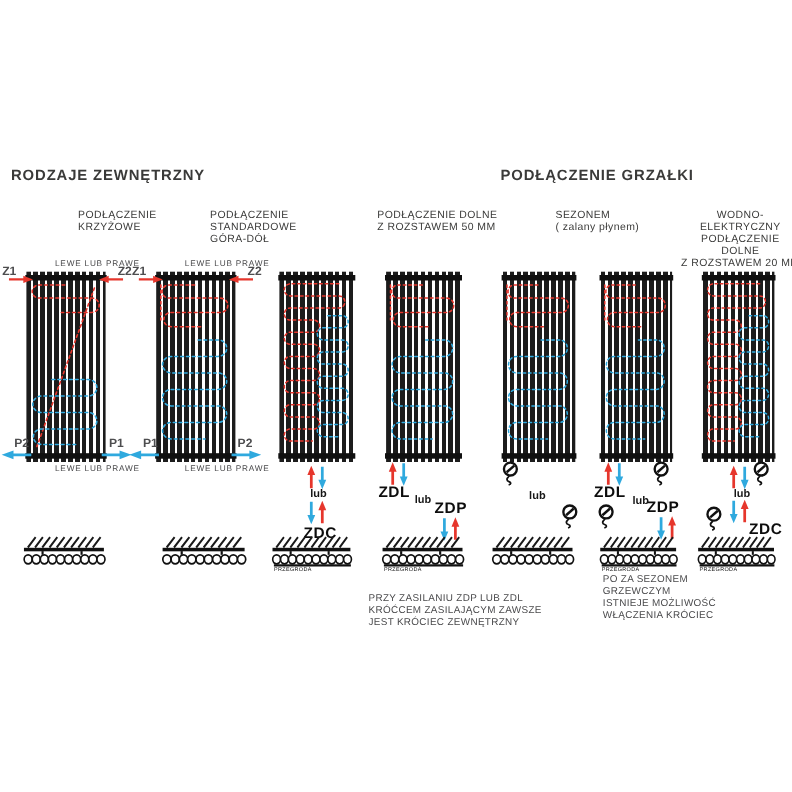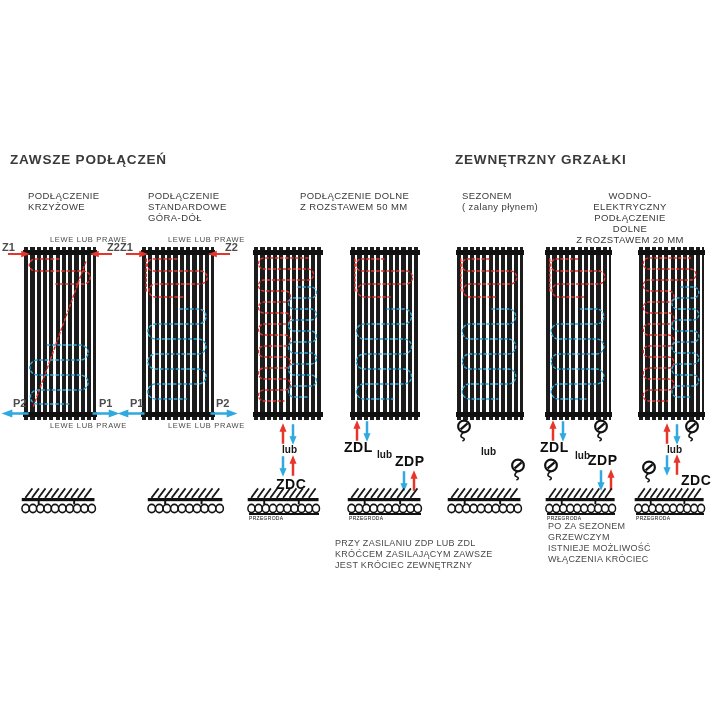"ZAWSZE PODŁĄCZEŃ" div.abs { text: ZAWSZE PODŁĄCZEŃ -> RODZAJE ZEWNĘTRZNY }
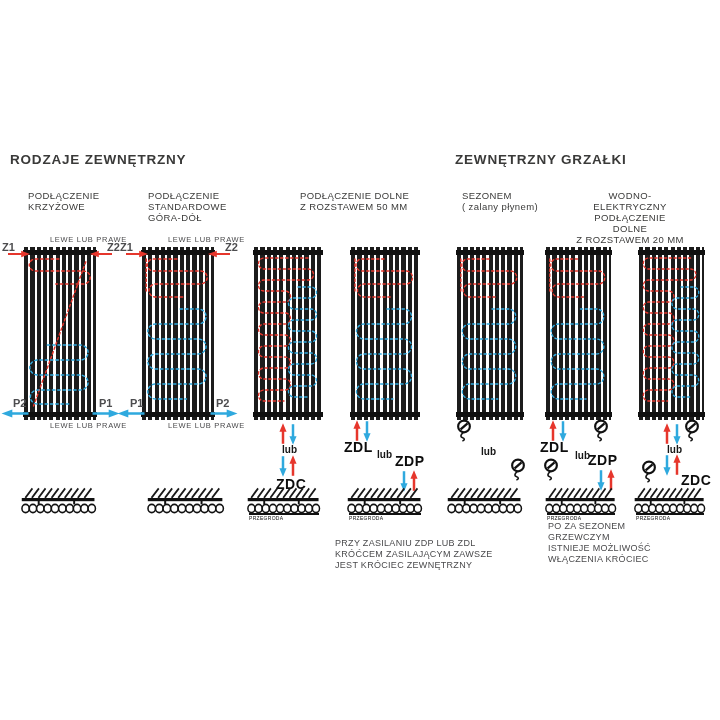"ZEWNĘTRZNY GRZAŁKI" div.abs { text: ZEWNĘTRZNY -> PODŁĄCZENIE }
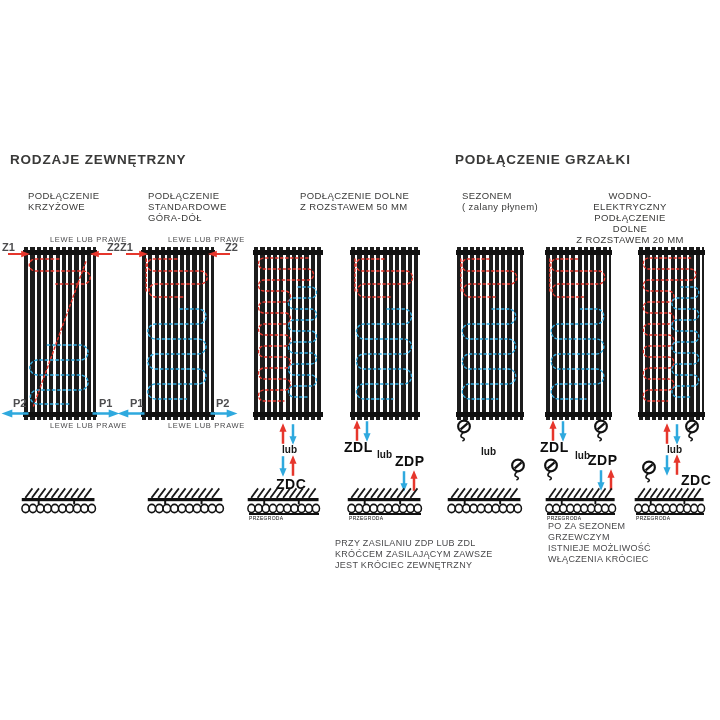"PODŁĄCZENIE" .colhead { margin-left: none -> 43px }
